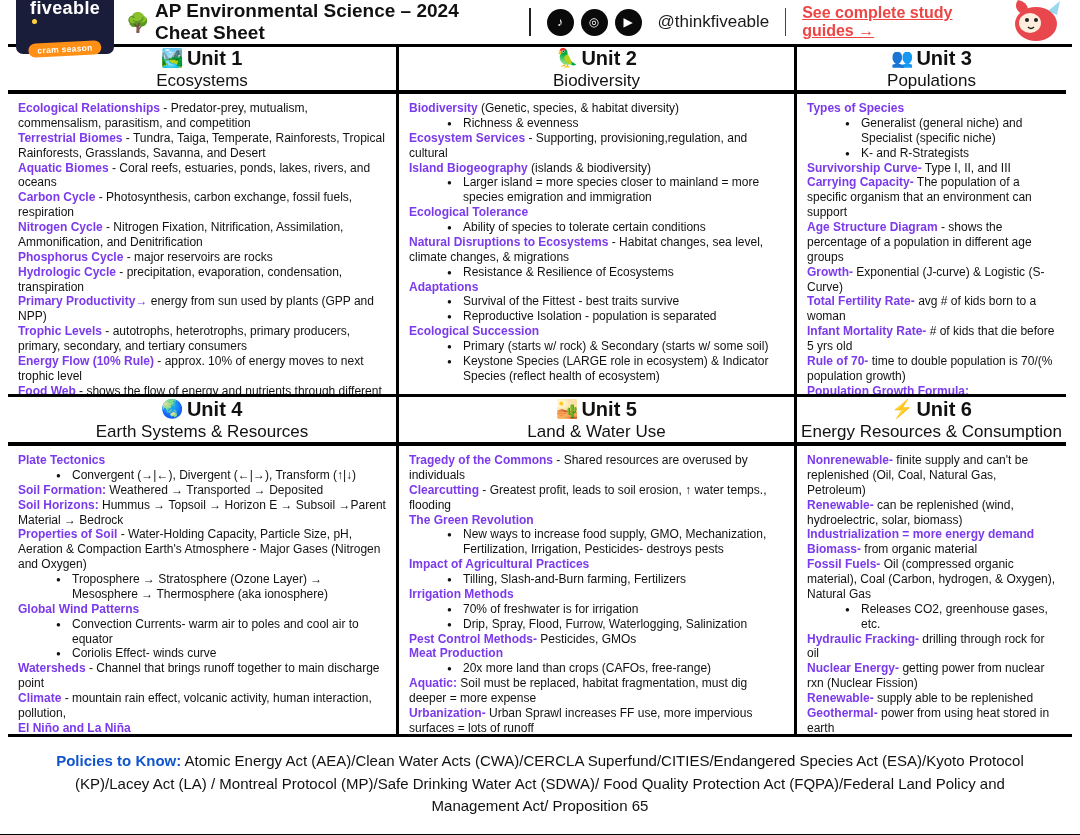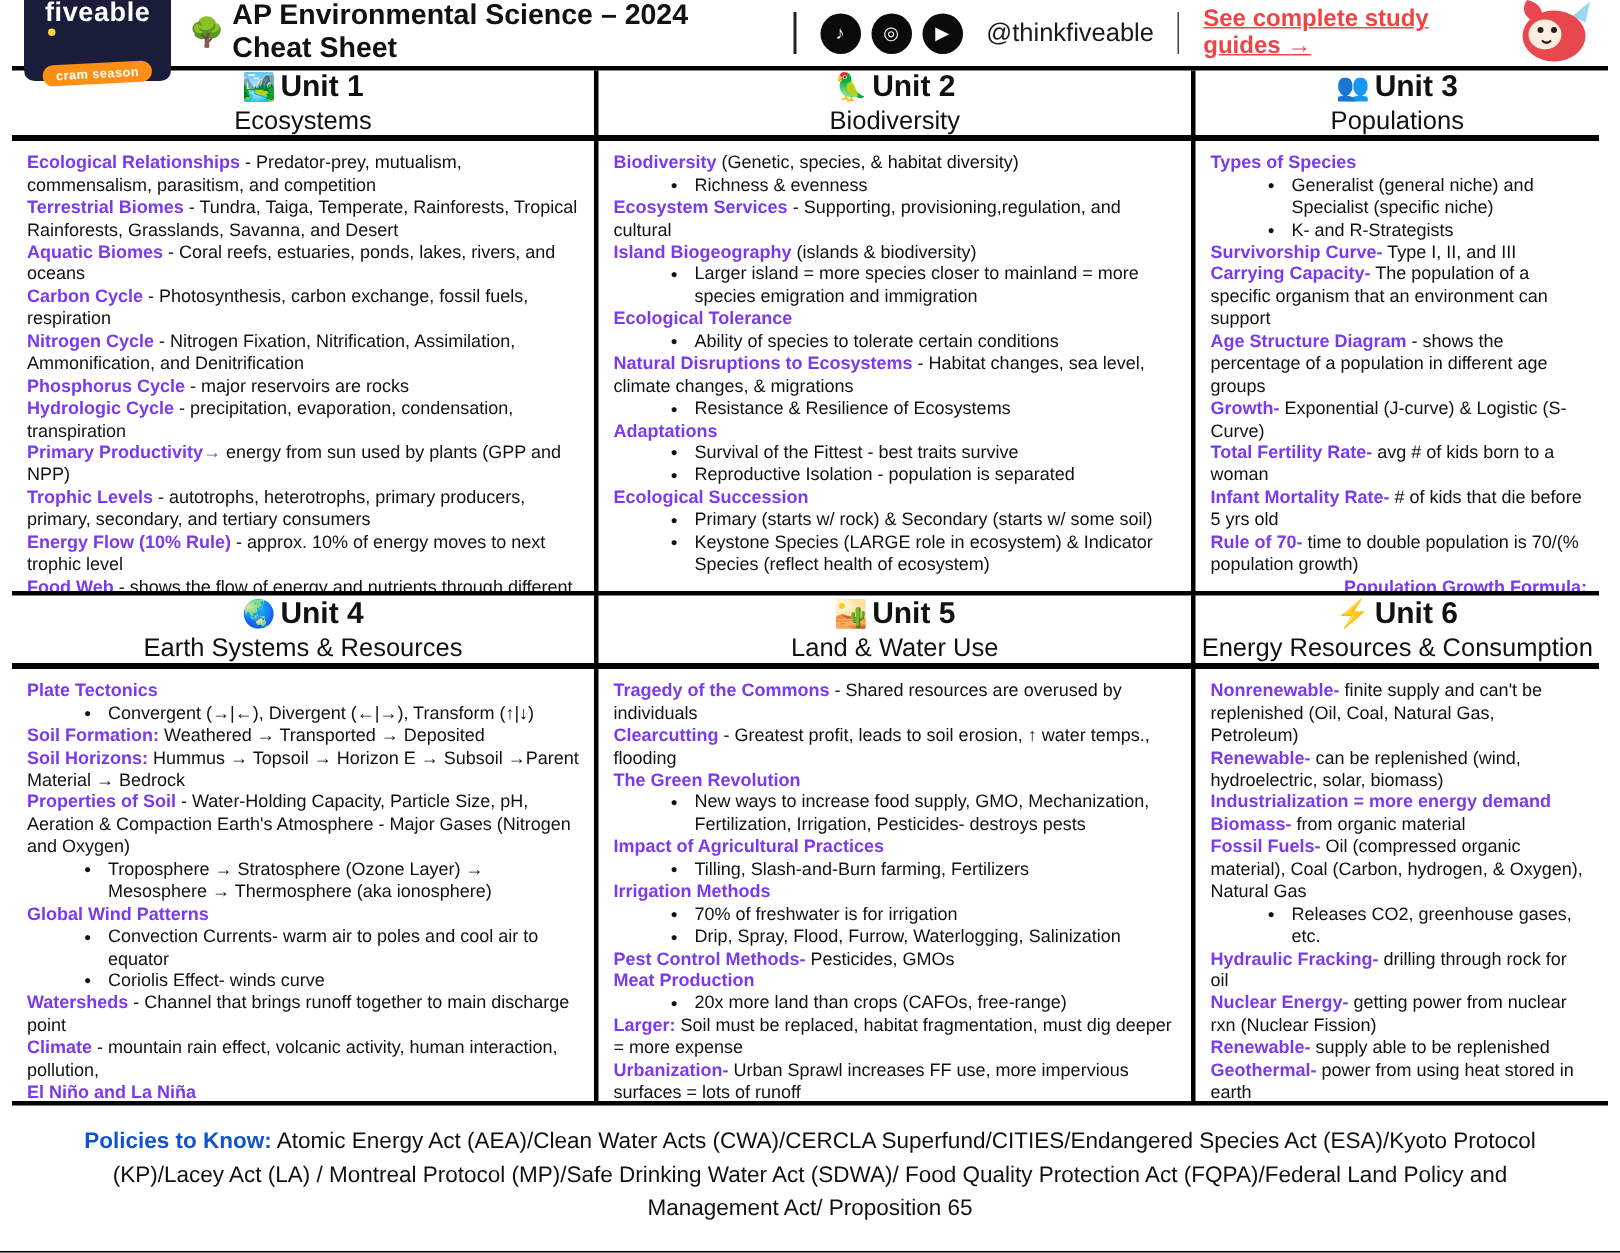"Population Growth Formula:" .line.center { text-align: right -> left }
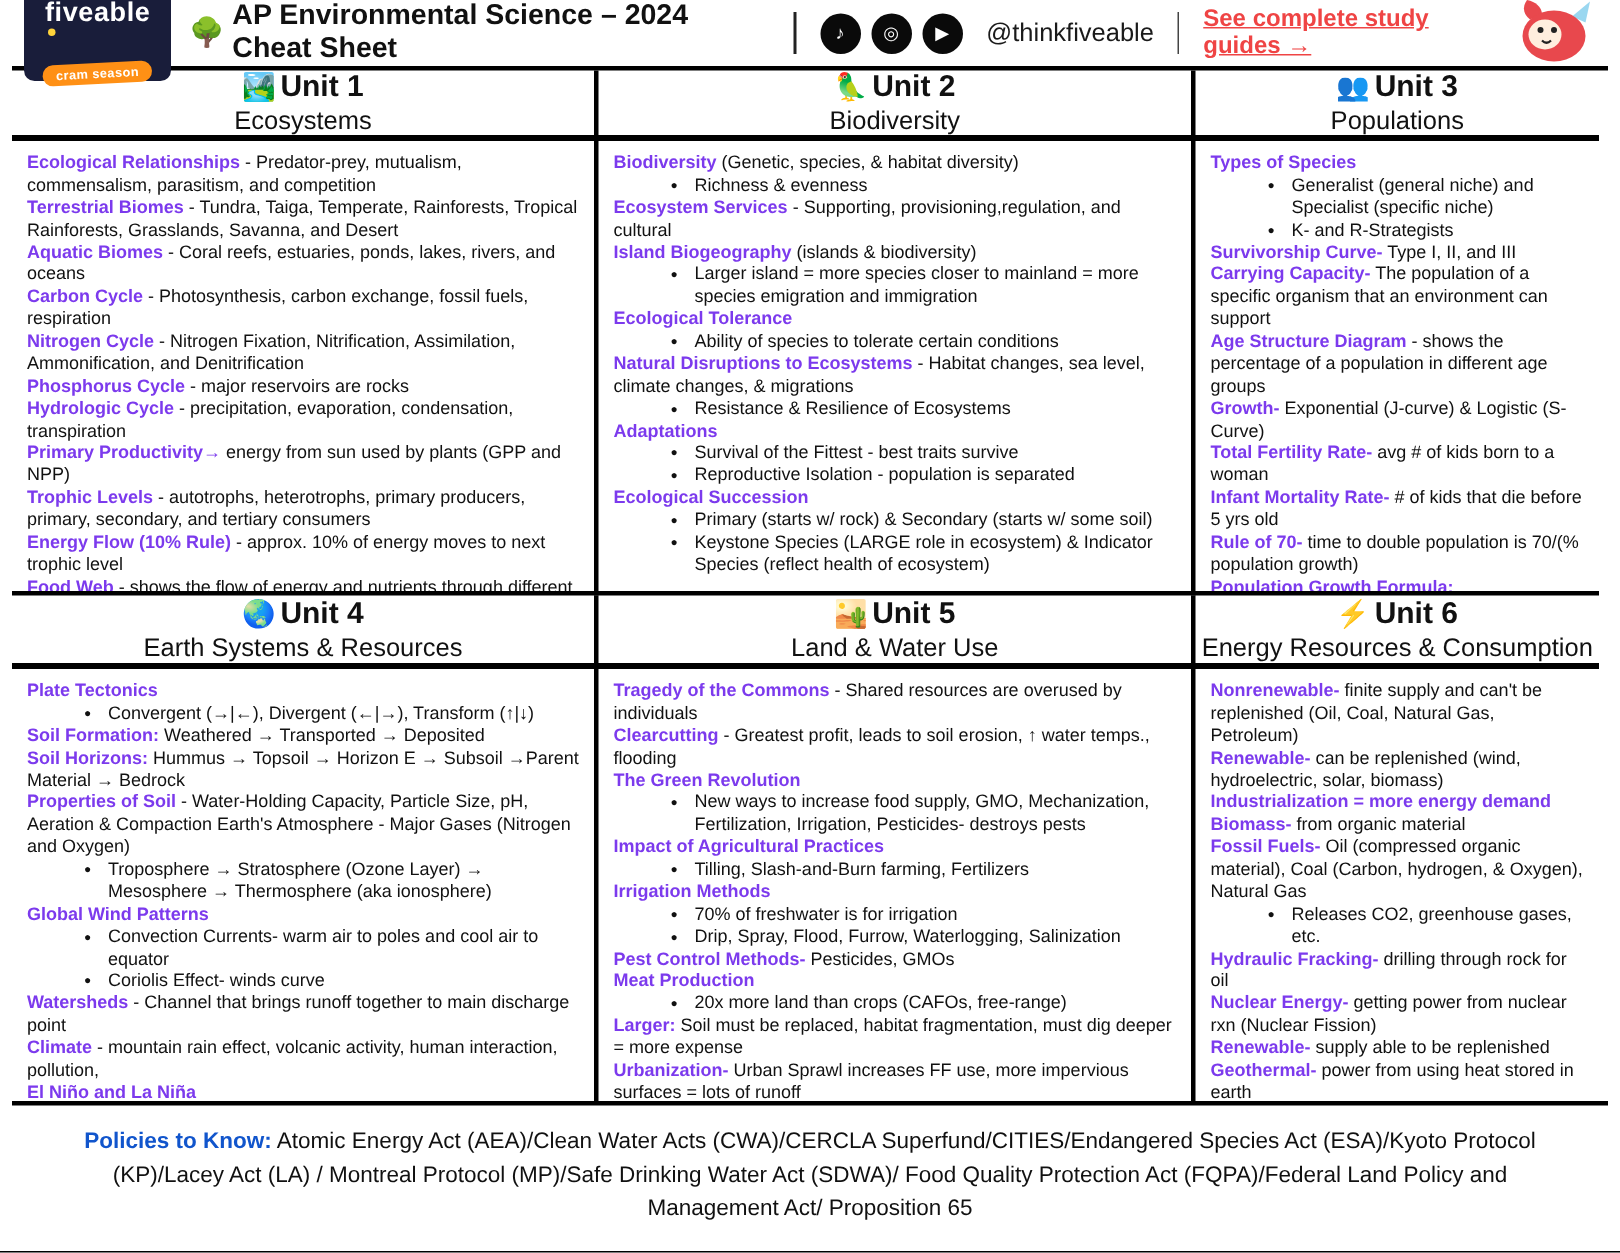"Larger:" span.term { text: Larger -> Aquatic }
